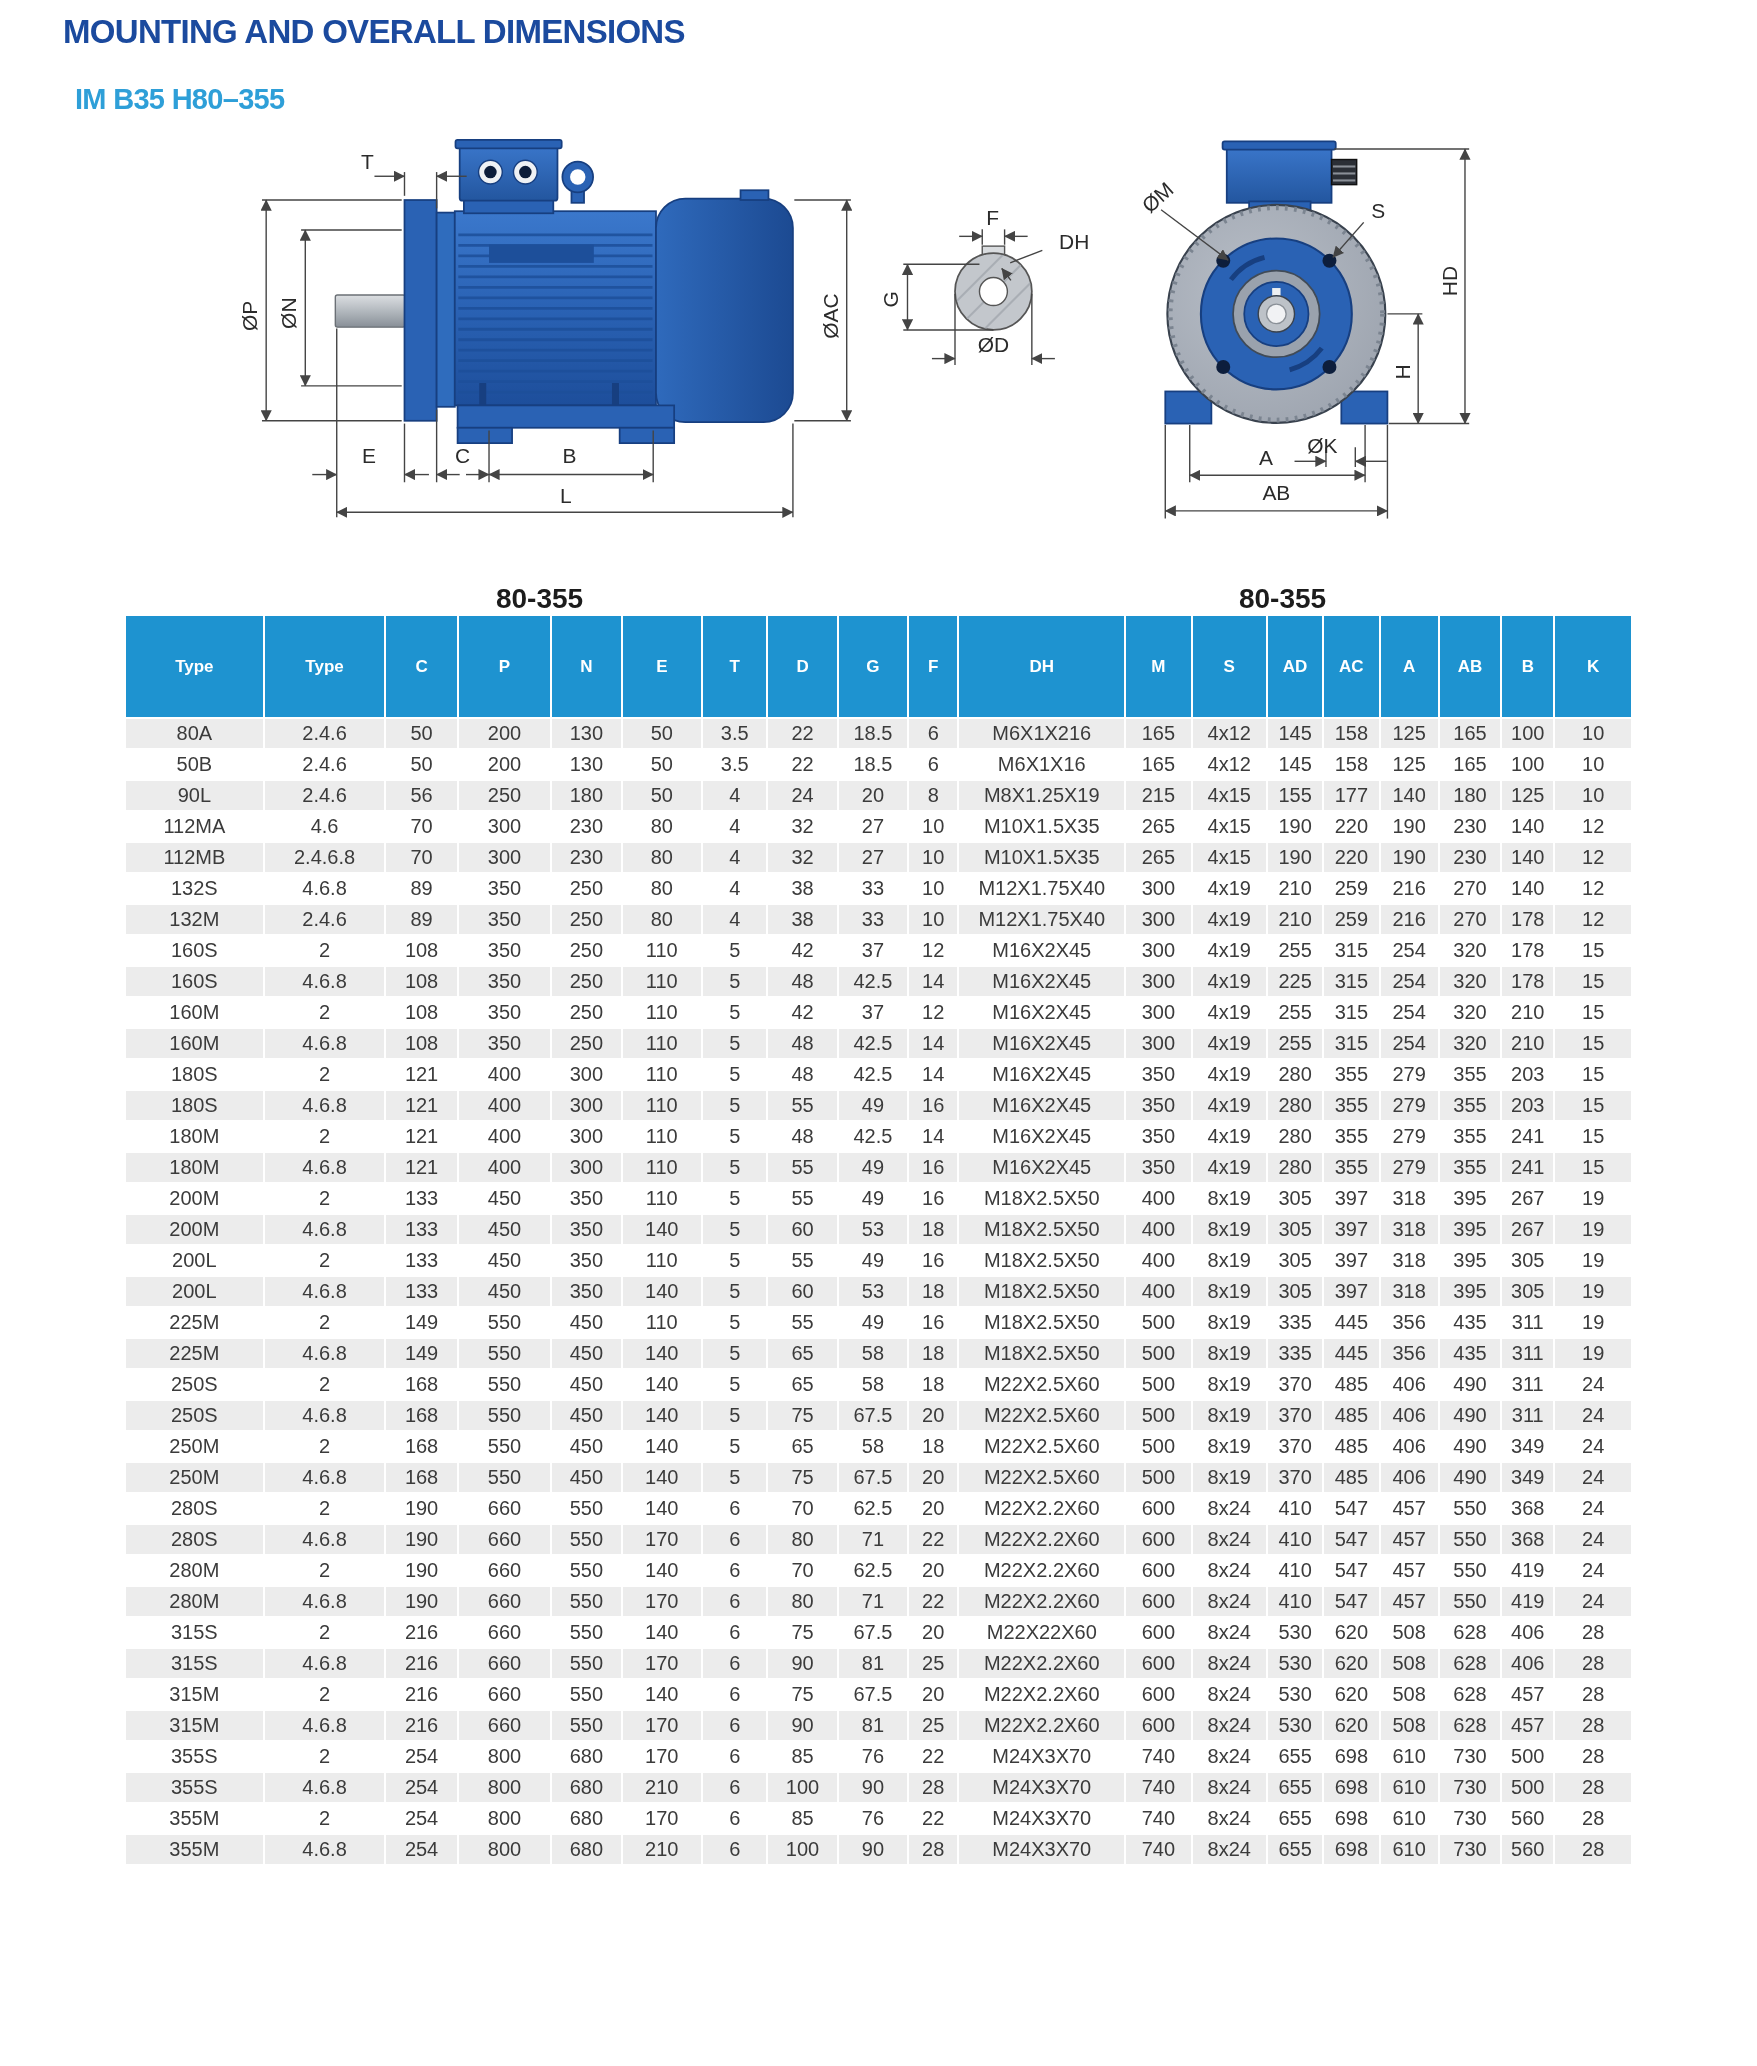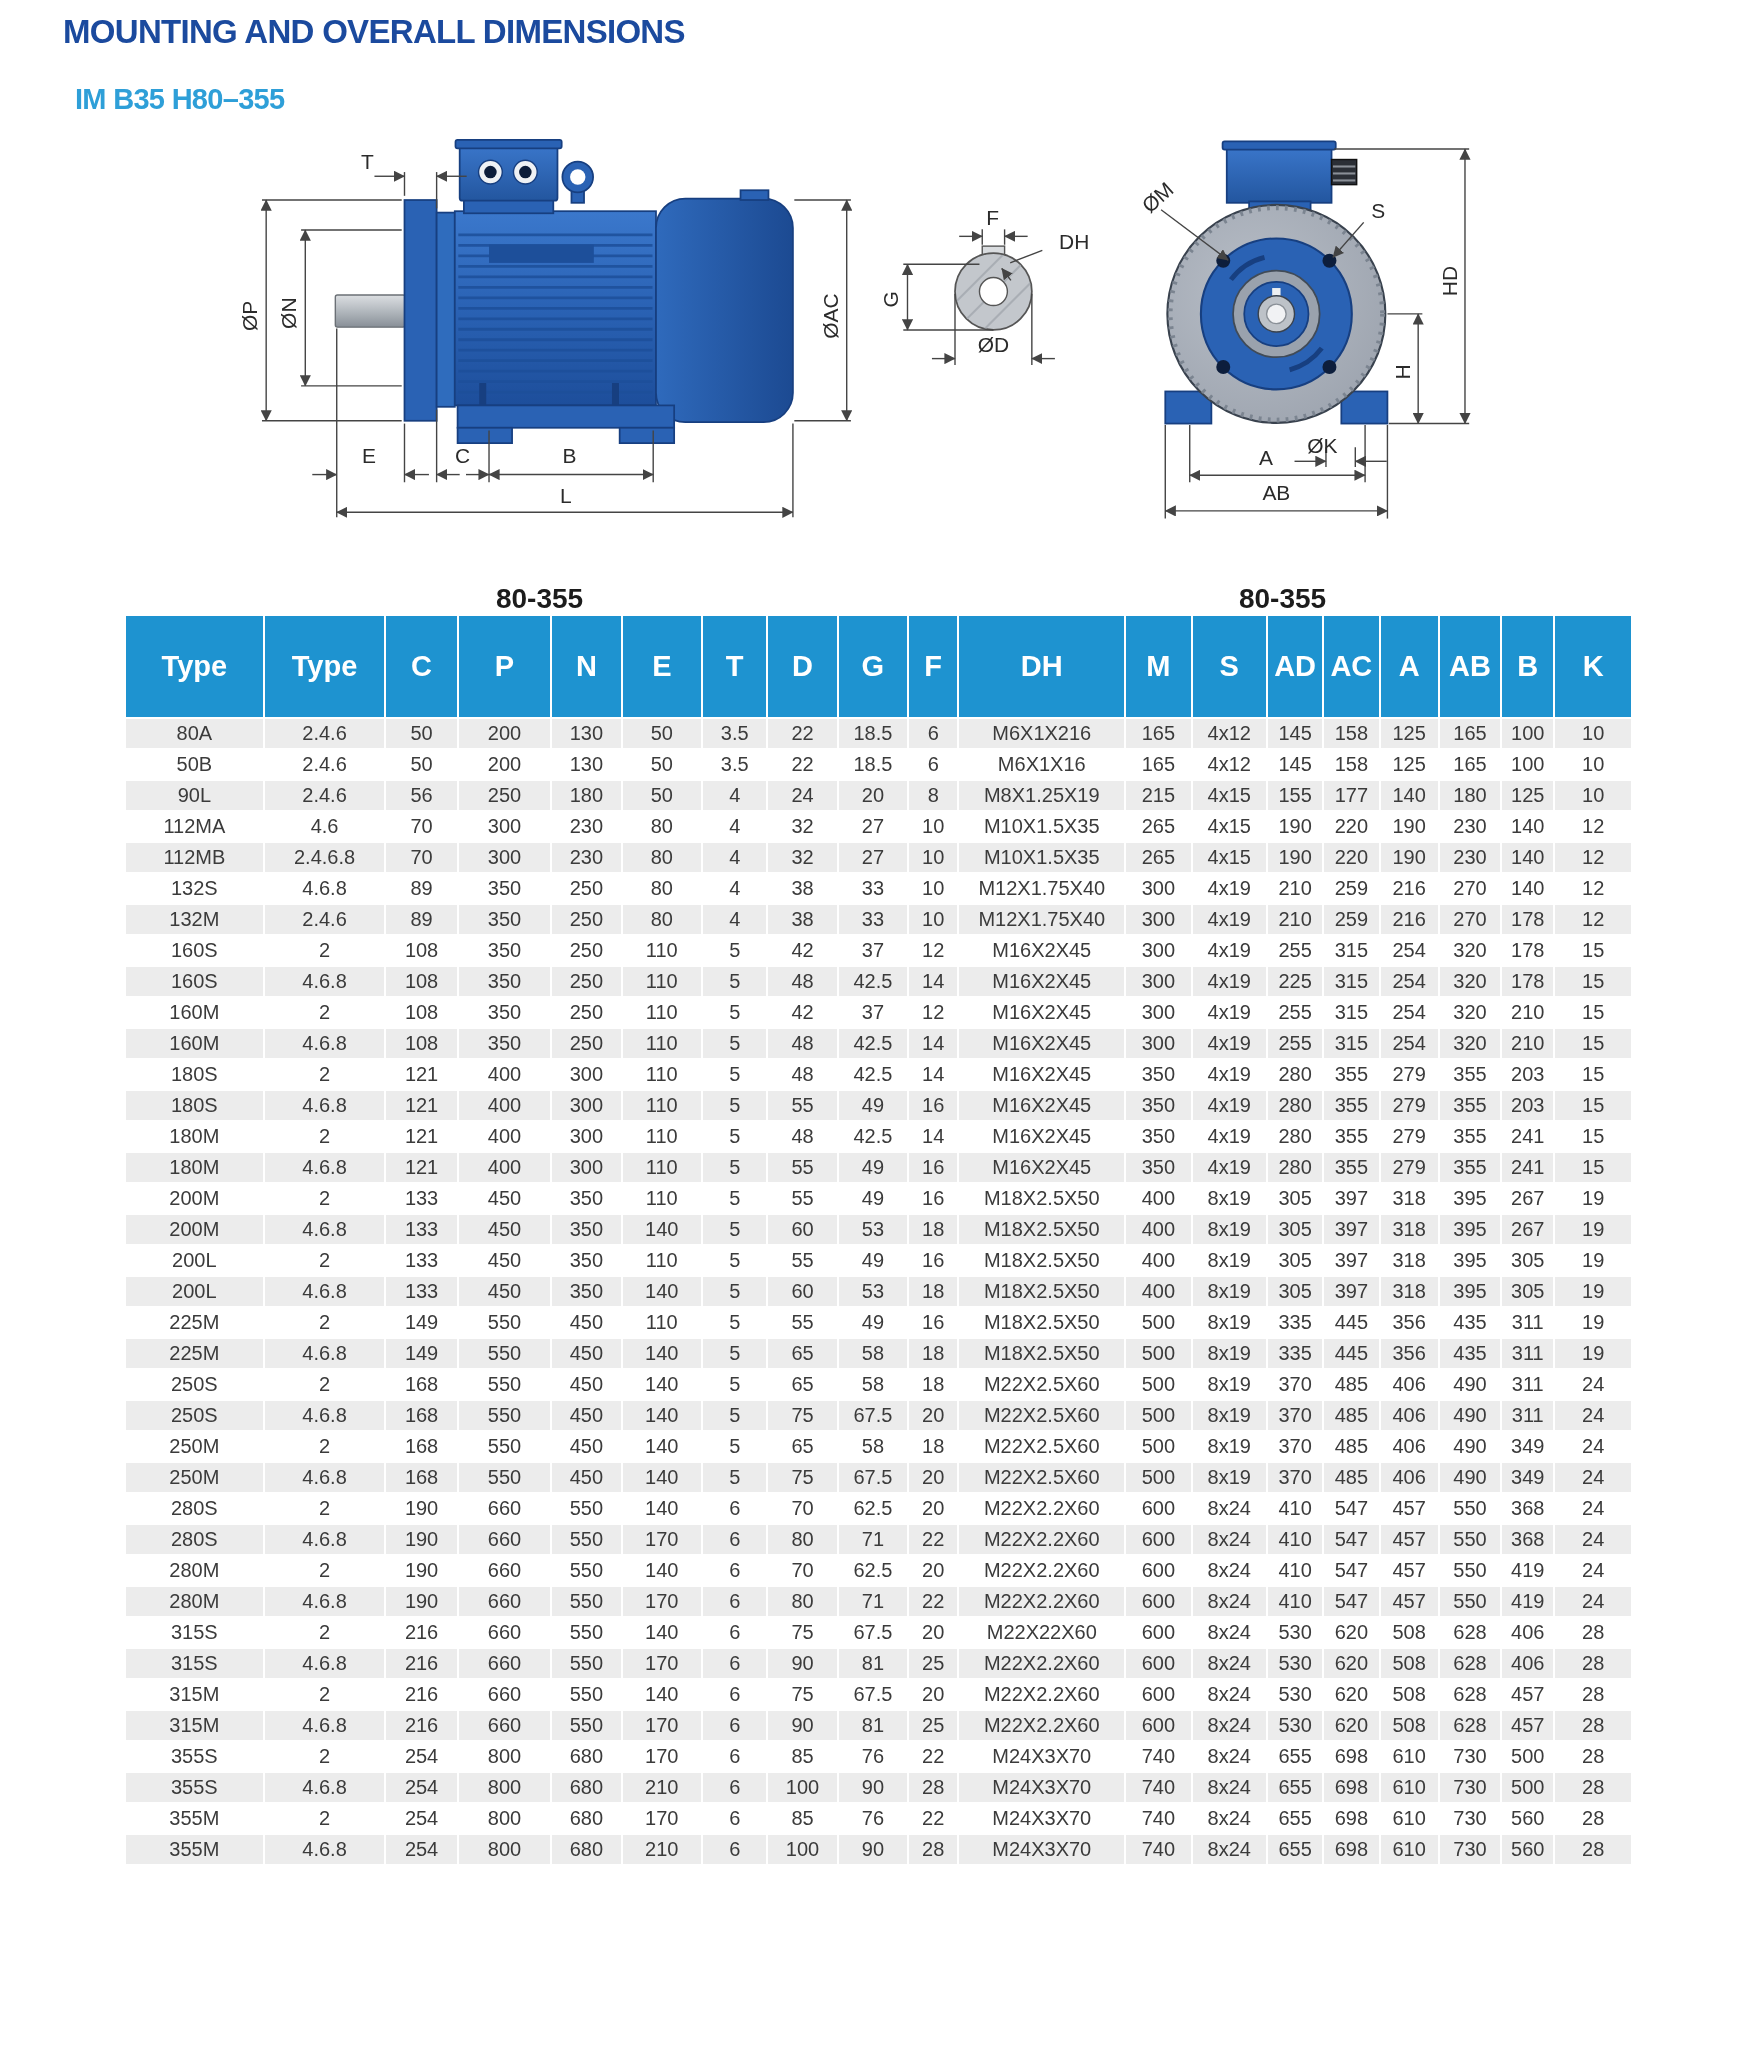"Type" table.dim-table th { font-size: 29px -> 17px }
